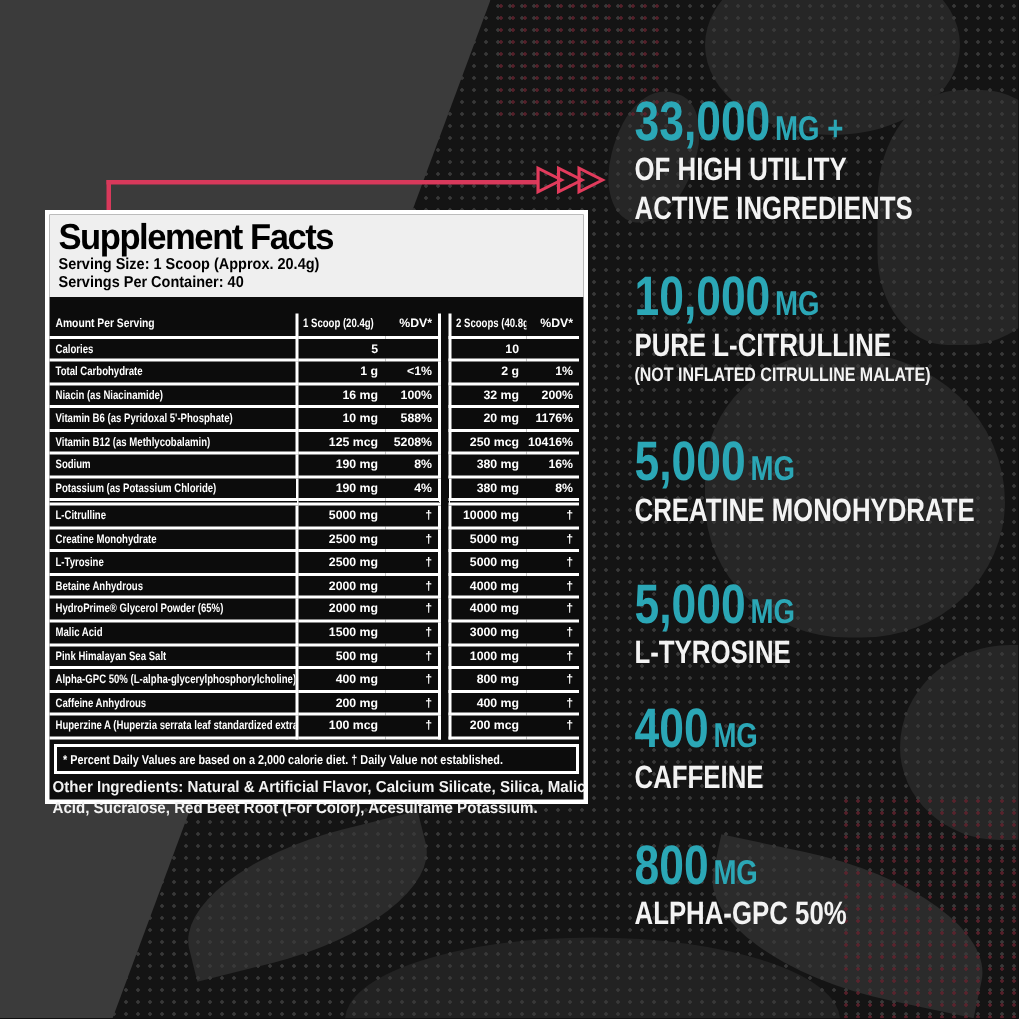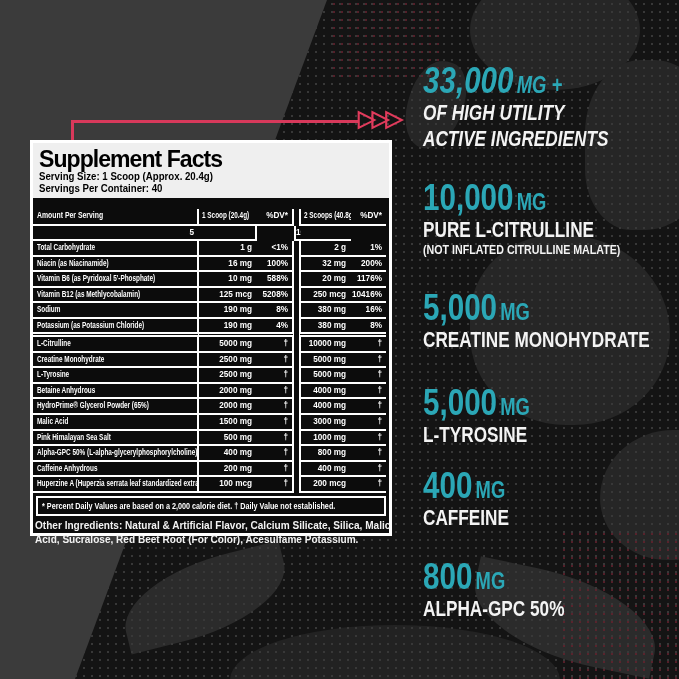"33,000 MG +" .hl-0 { font-style: italic -> none }
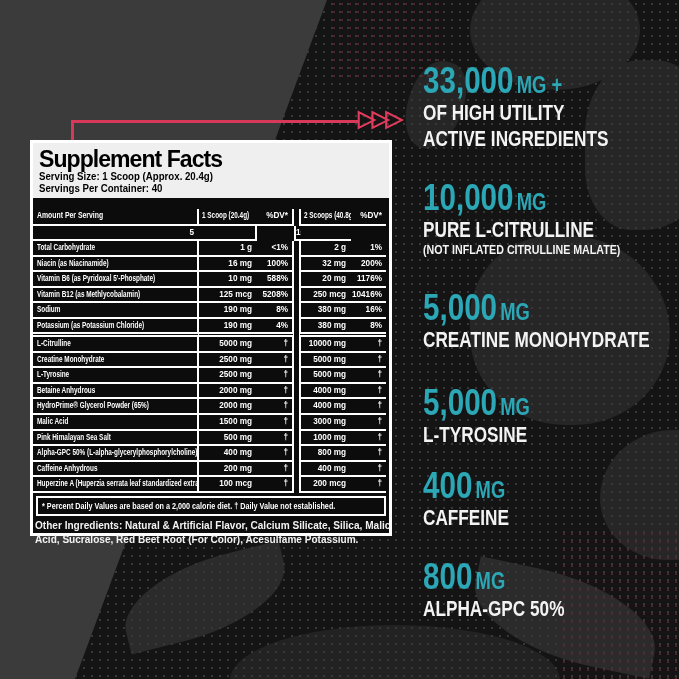"Calories" div.c { html: none -> <div><span>Calories</span></div> }
